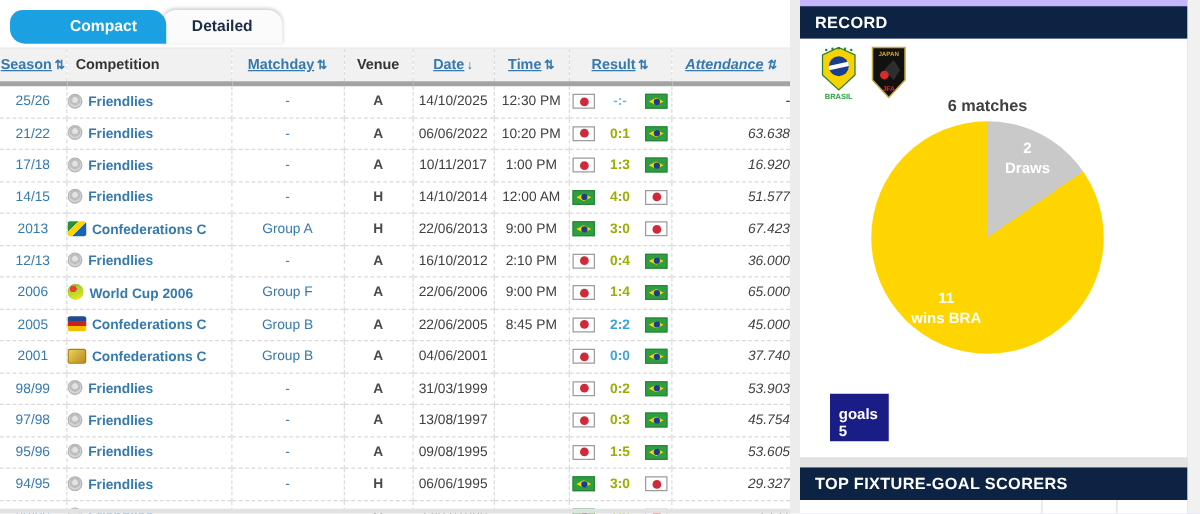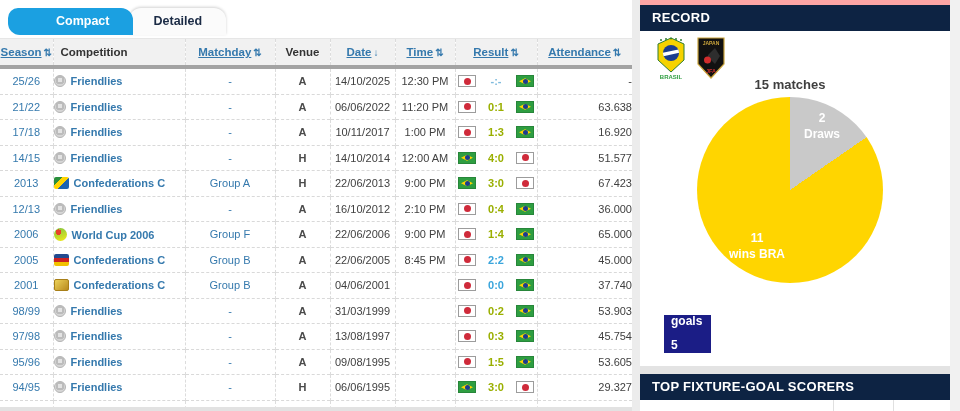"RECORD" .right-pane { background: #fca5a5 -> #c4b5fd }
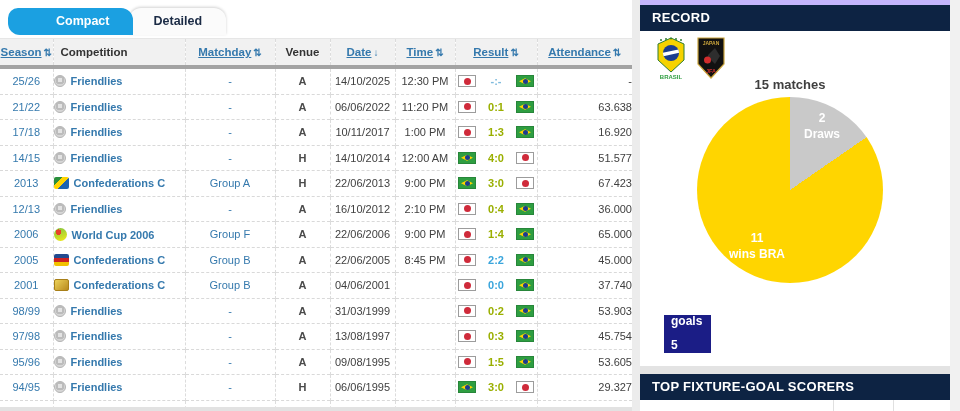"Attendance ⇅" thead th:last-child,tbody td:last-child { font-style: none -> italic }
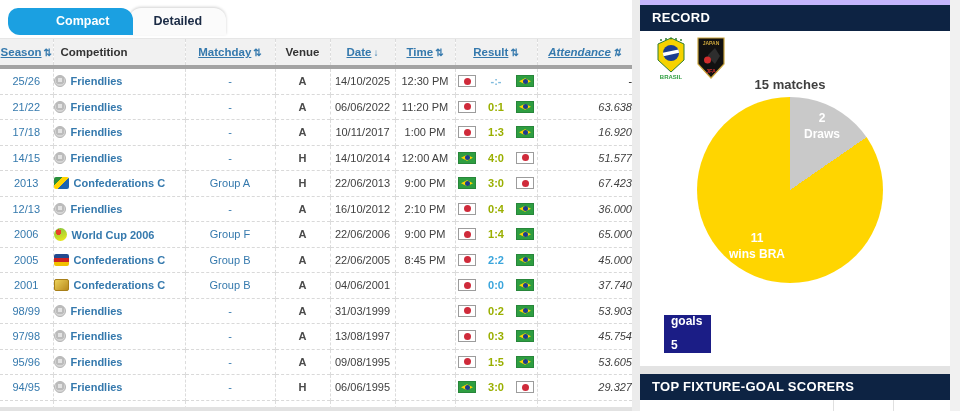"15 matches" div.matches-label { text: 15 -> 6 }
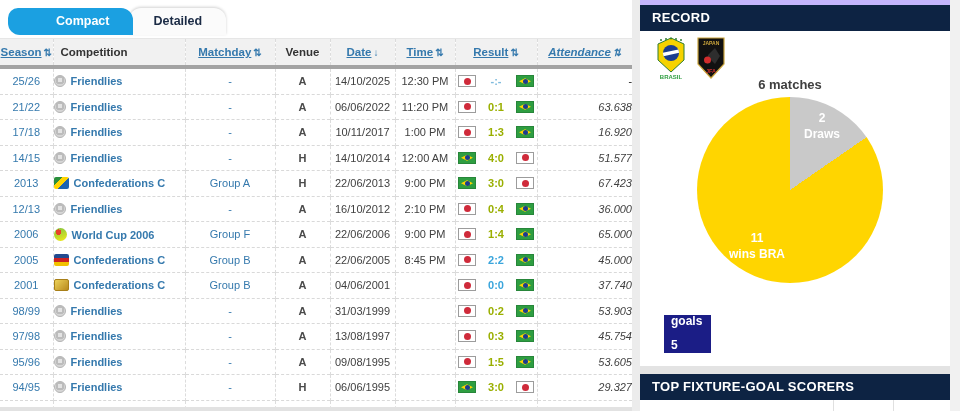"11:20 PM" td { text: 11:20 -> 10:20 }
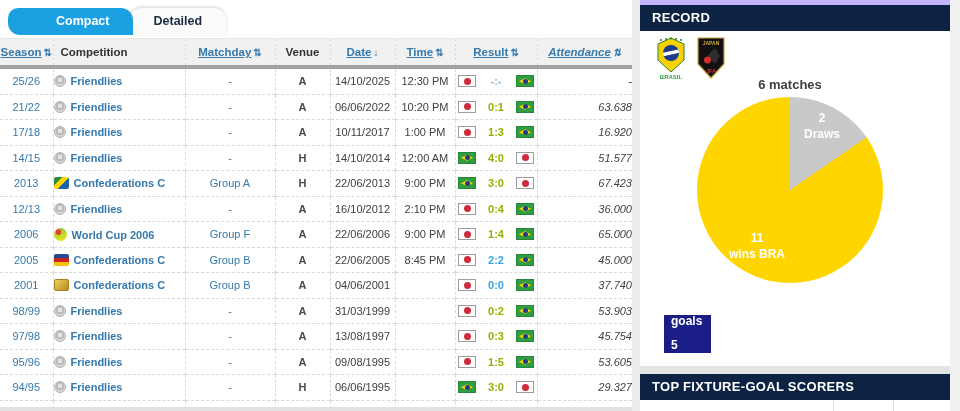"goals" .goals-right { justify-content: space-between -> flex-end }
